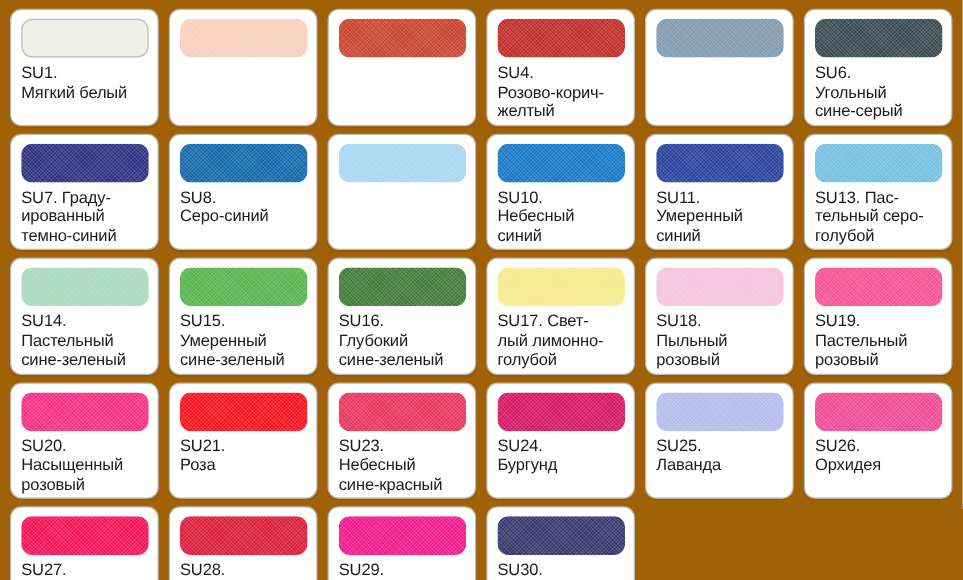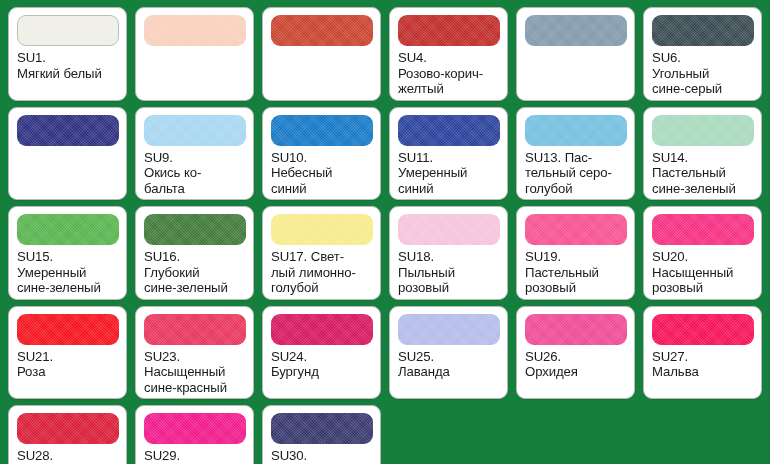"SU1." #chart { background: #15803d -> #a16207 }
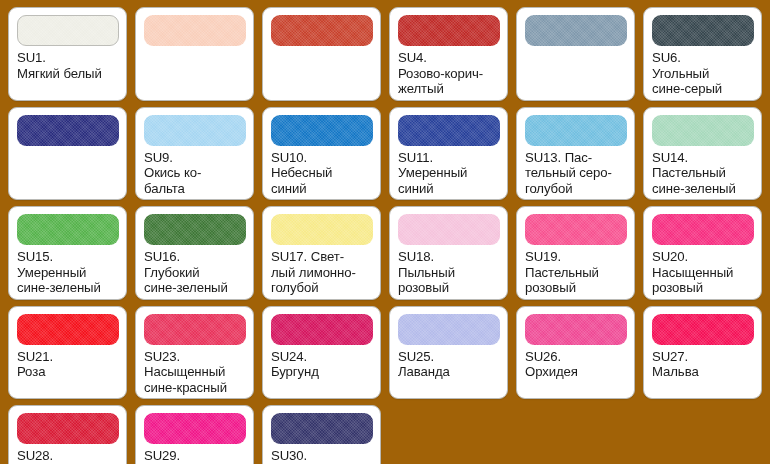"SU7. Граду-" div.label { html: none -> <div>SU7. Граду- ированный темно-синий</div> }
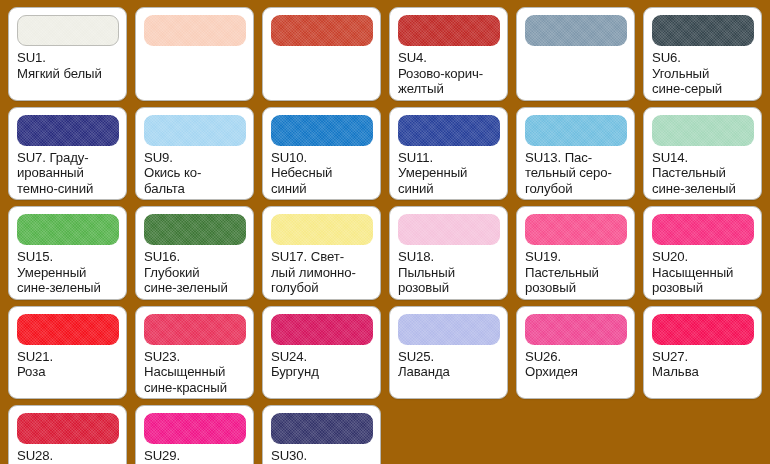"SU8." div.cell { html: none -> <div> <div> <div></div> <div>SU8. Серо-синий</div> </div> </div> }
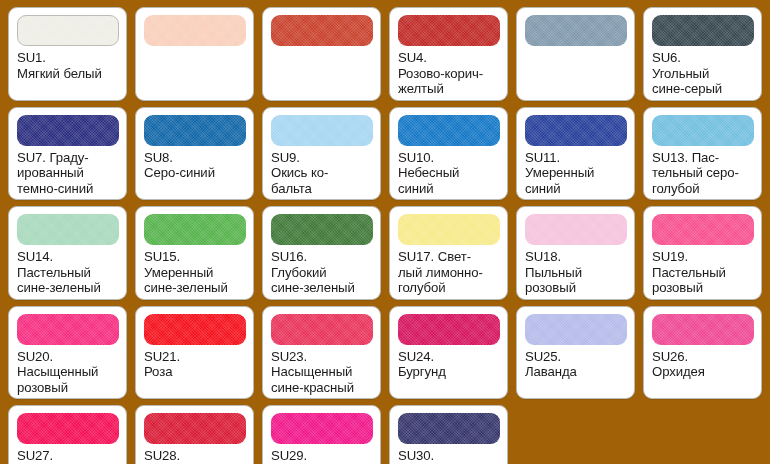"SU9." div.label { html: <div>SU9. Окись ко- бальта</div> -> none }
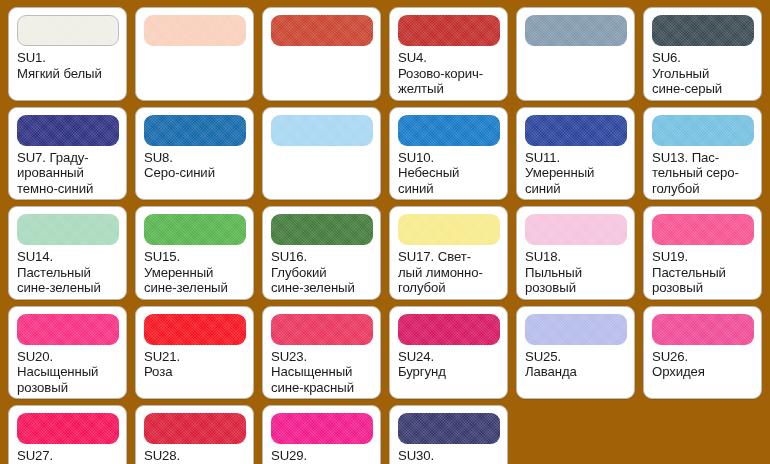"SU23." div.label { text: Насыщенный -> Небесный }
